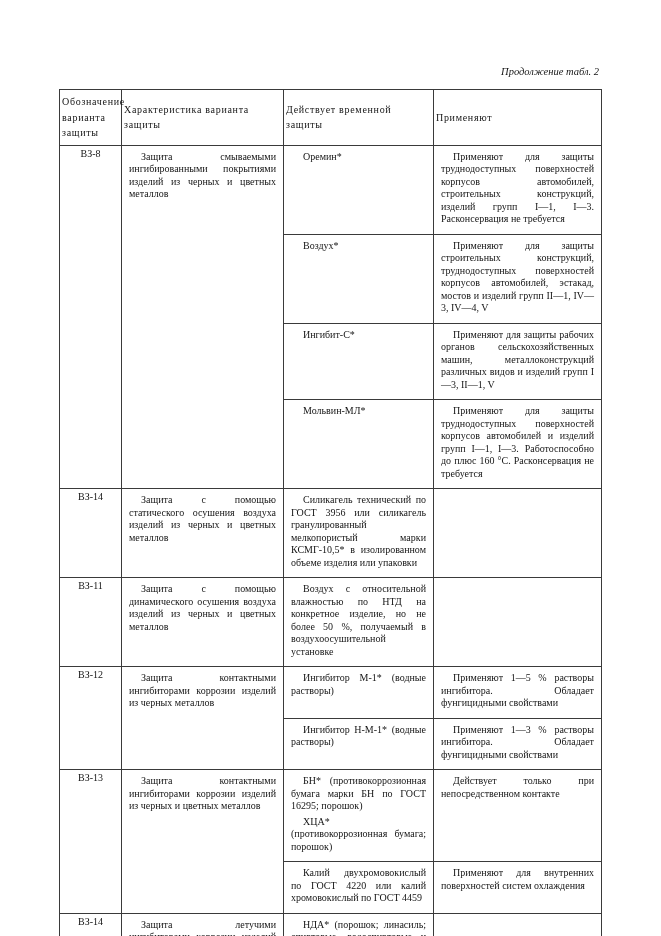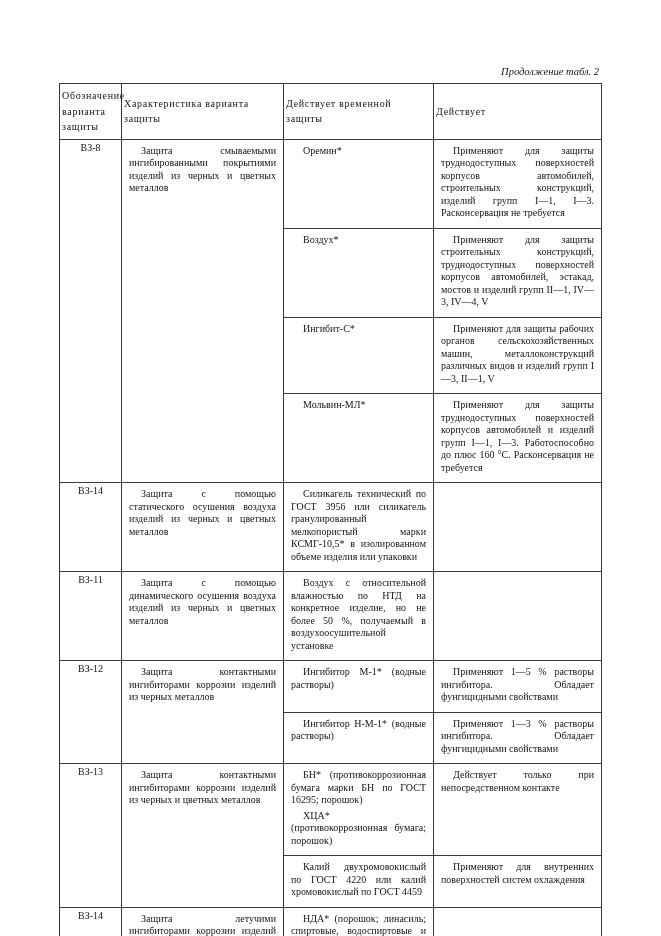"Продолжение табл. 2" .continuation { margin-bottom: 6px -> 12px }
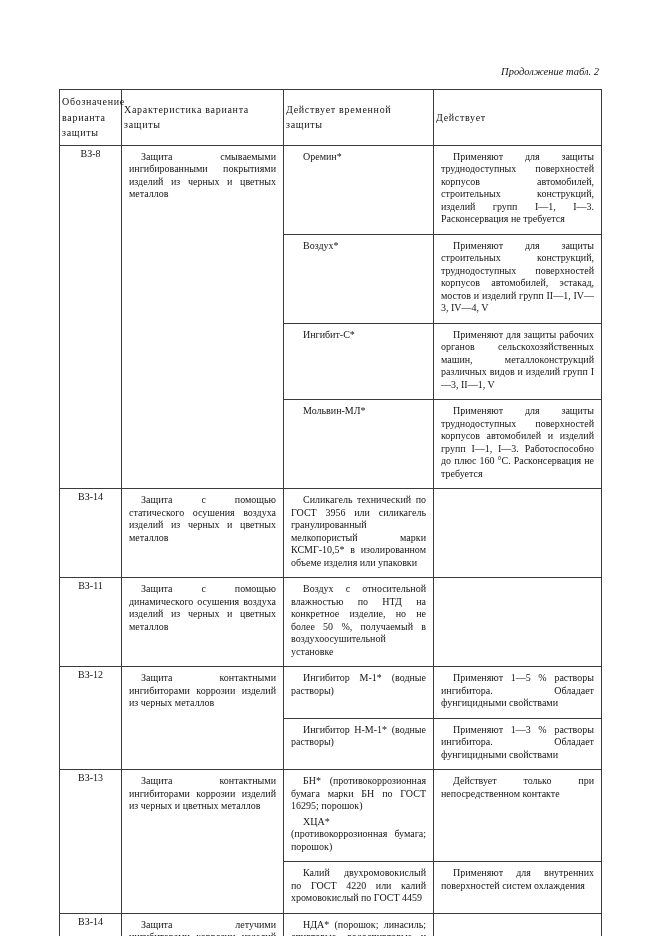"Действует" th { text: Действует -> Применяют }
